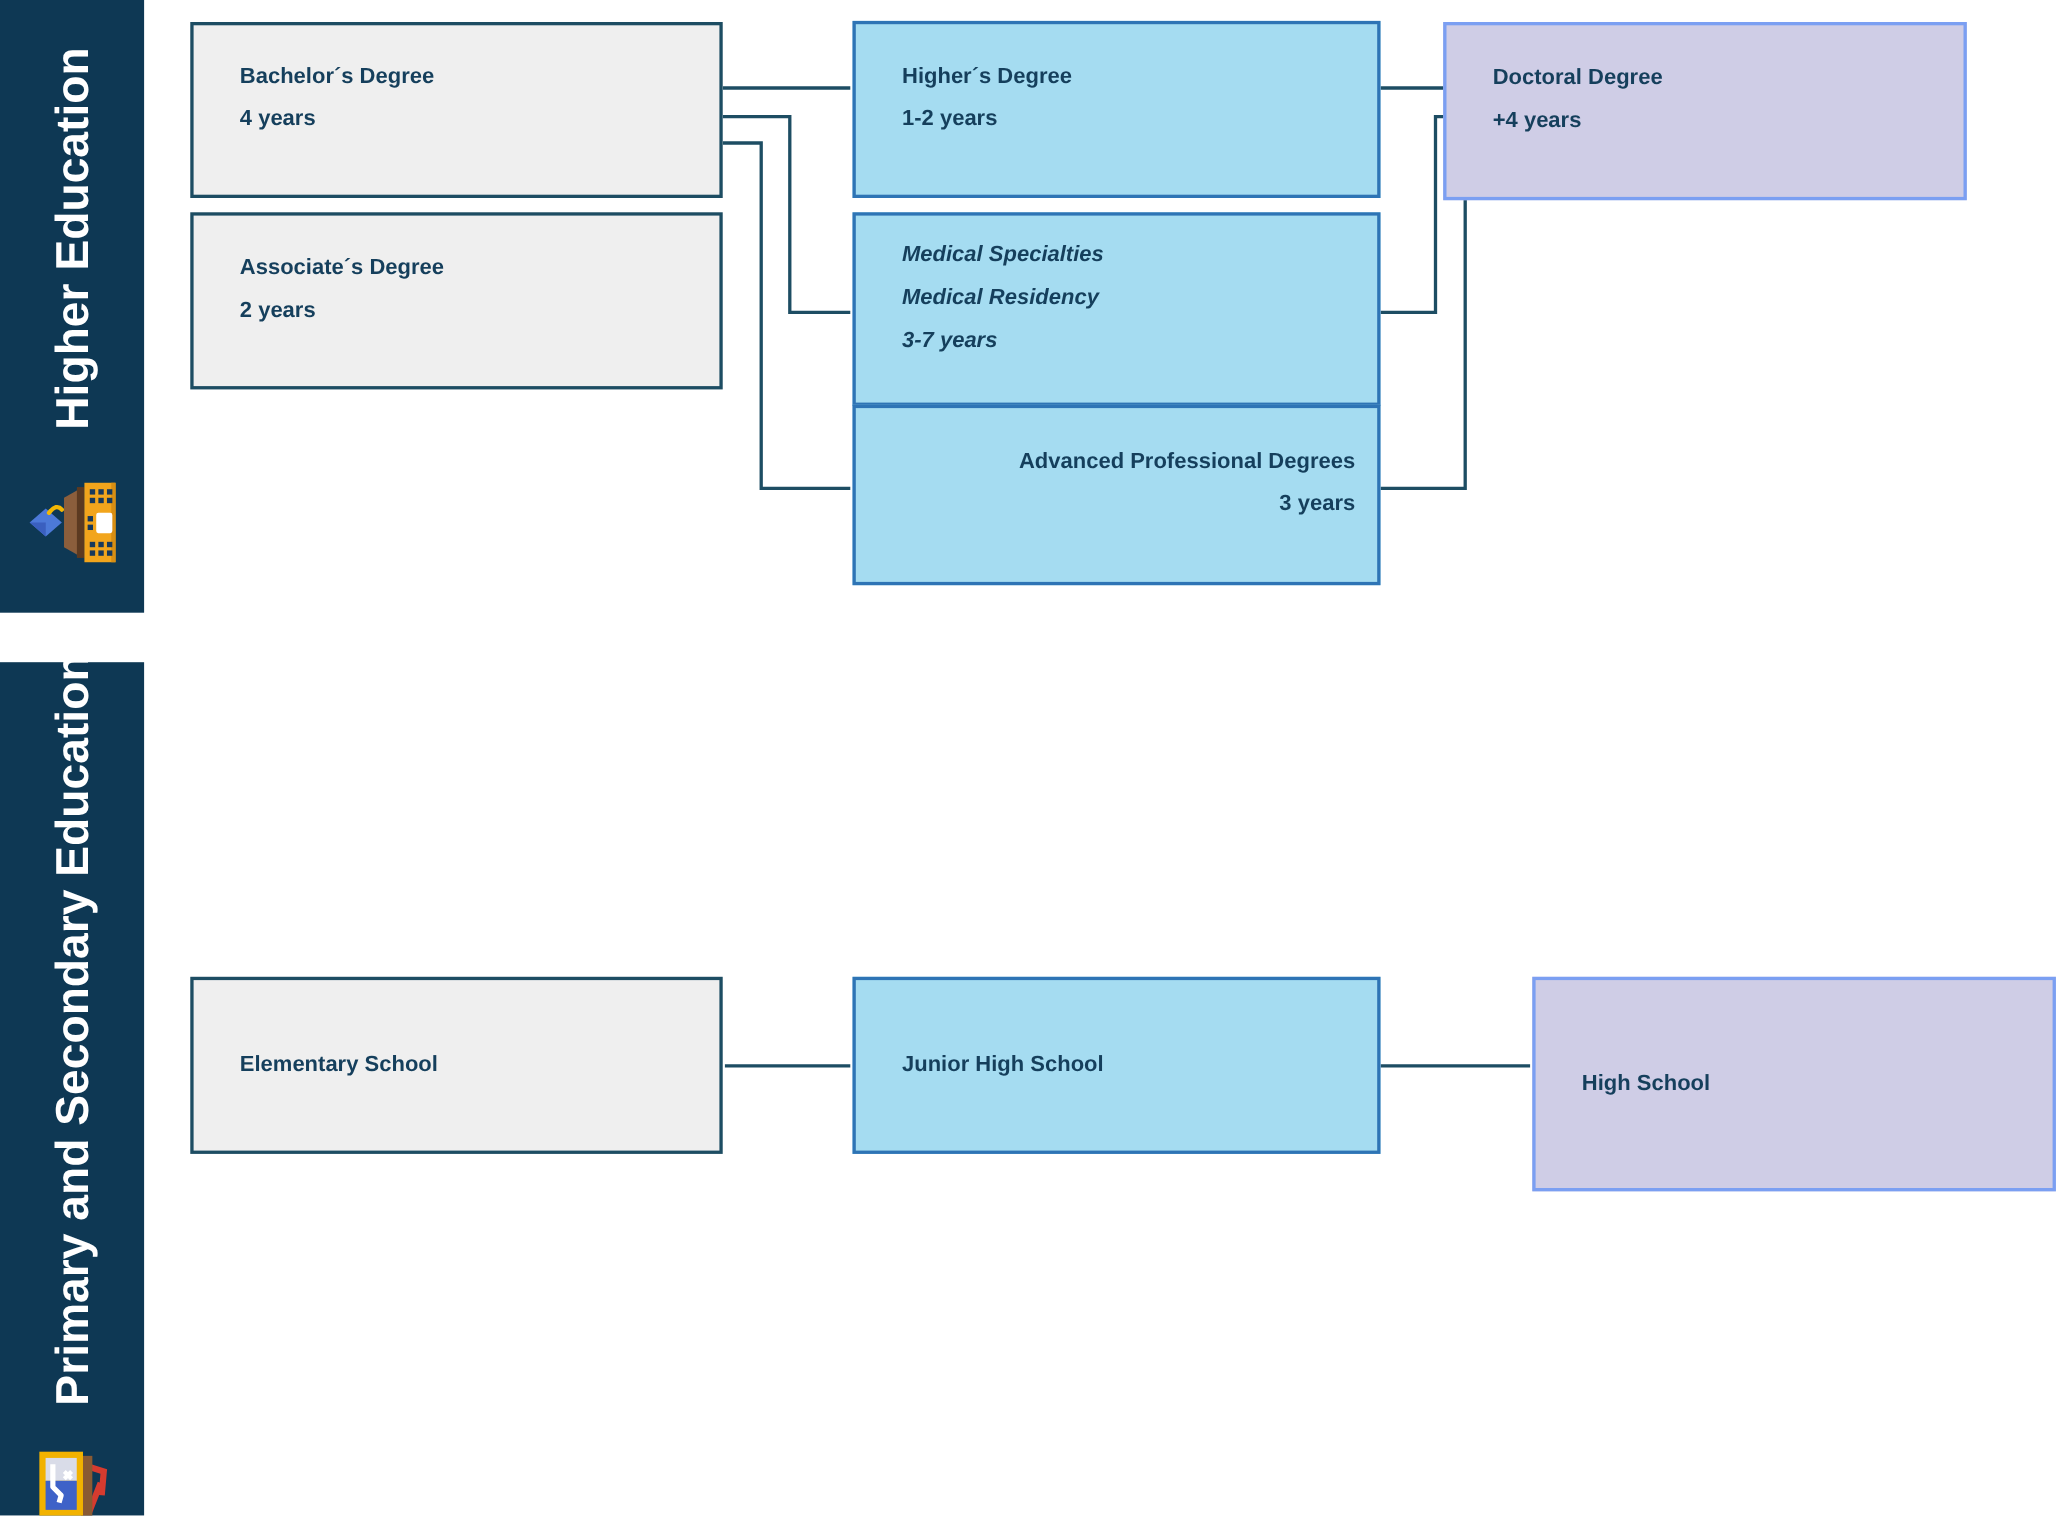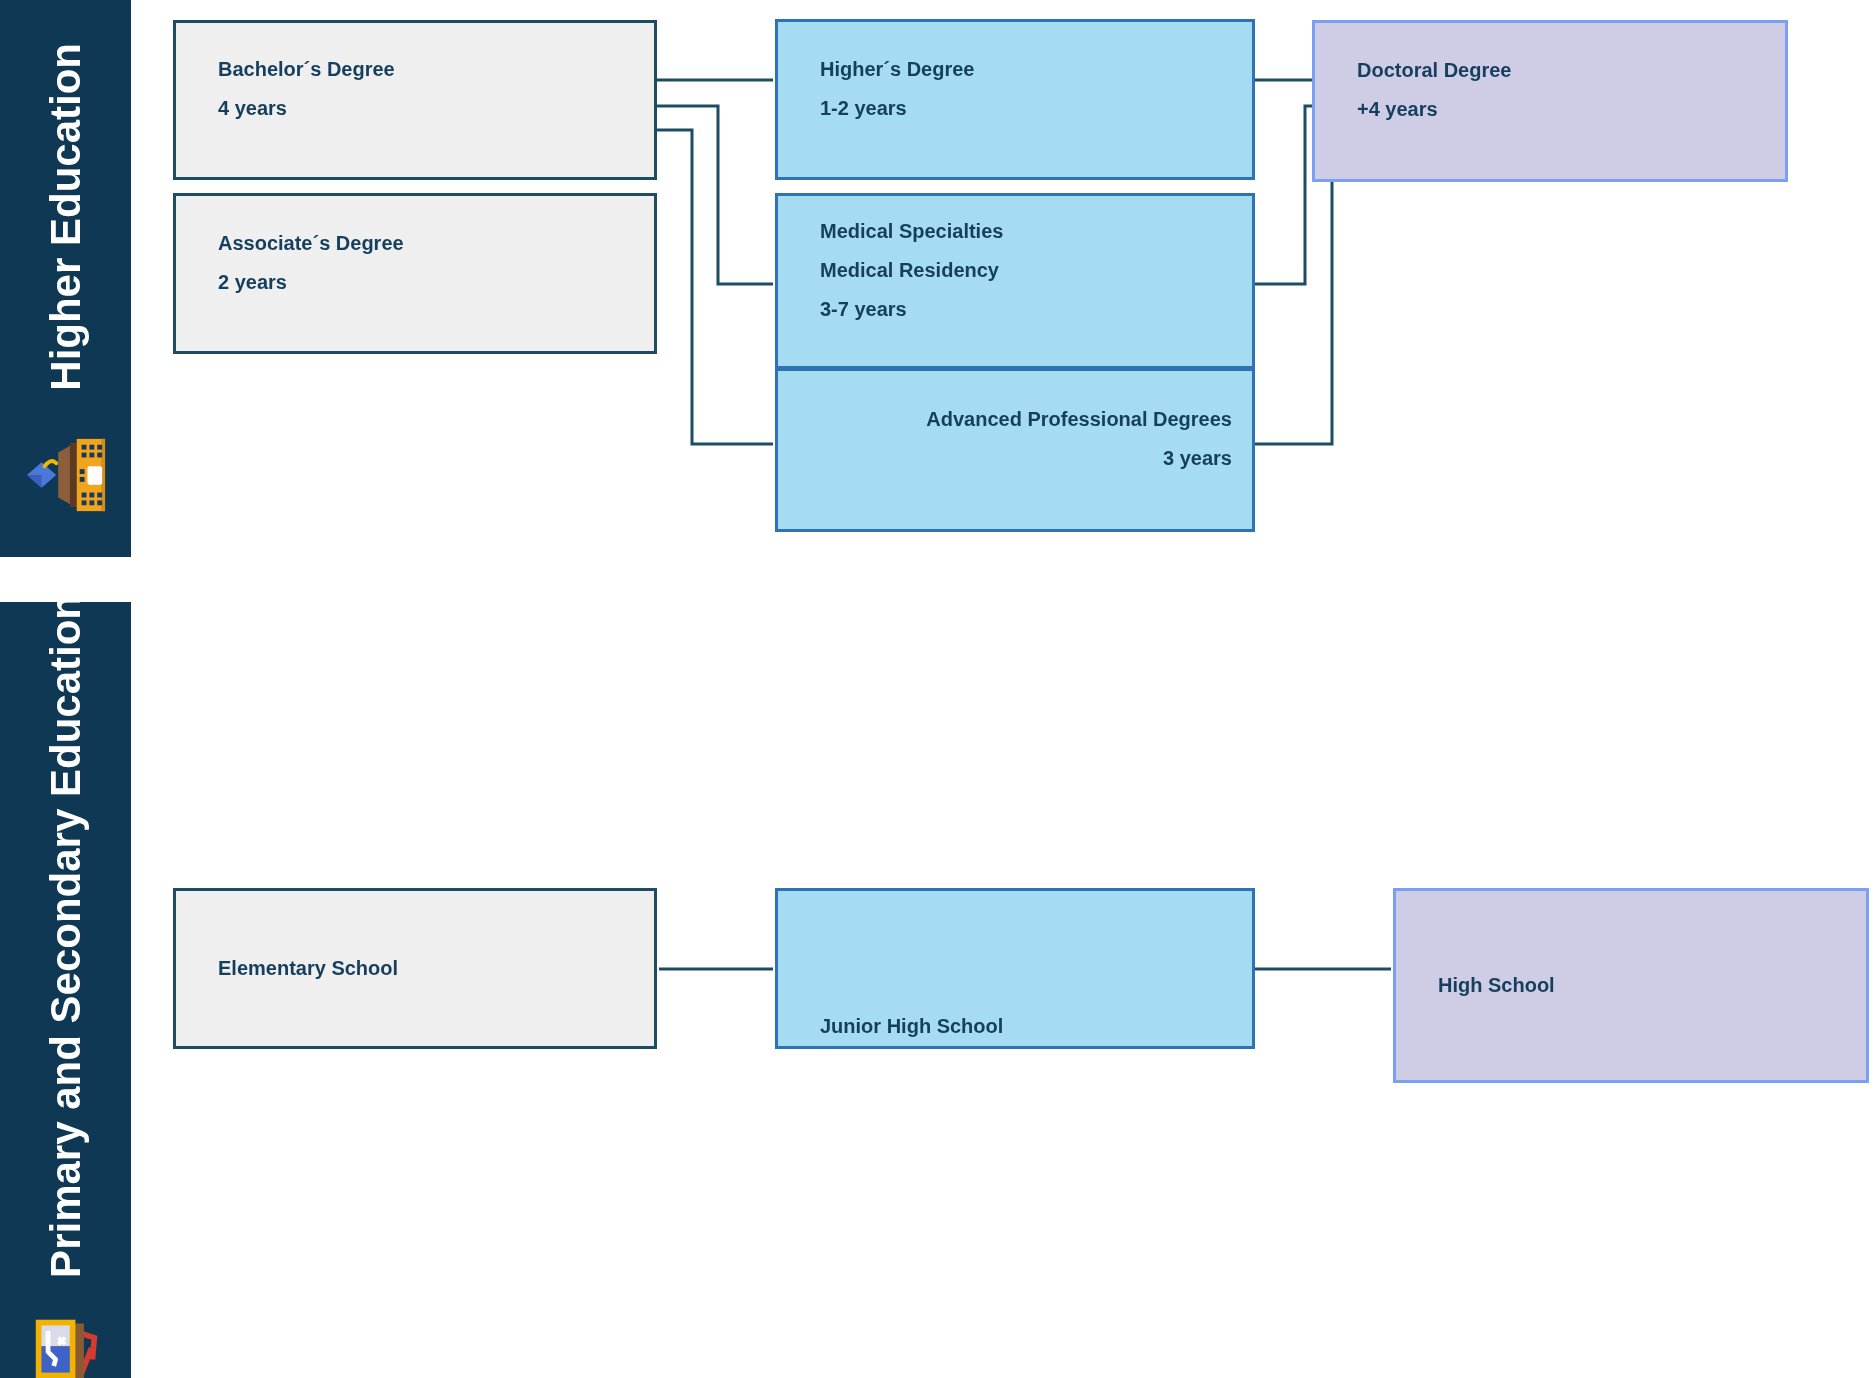"Medical Specialties" #box-medical { font-style: none -> italic }
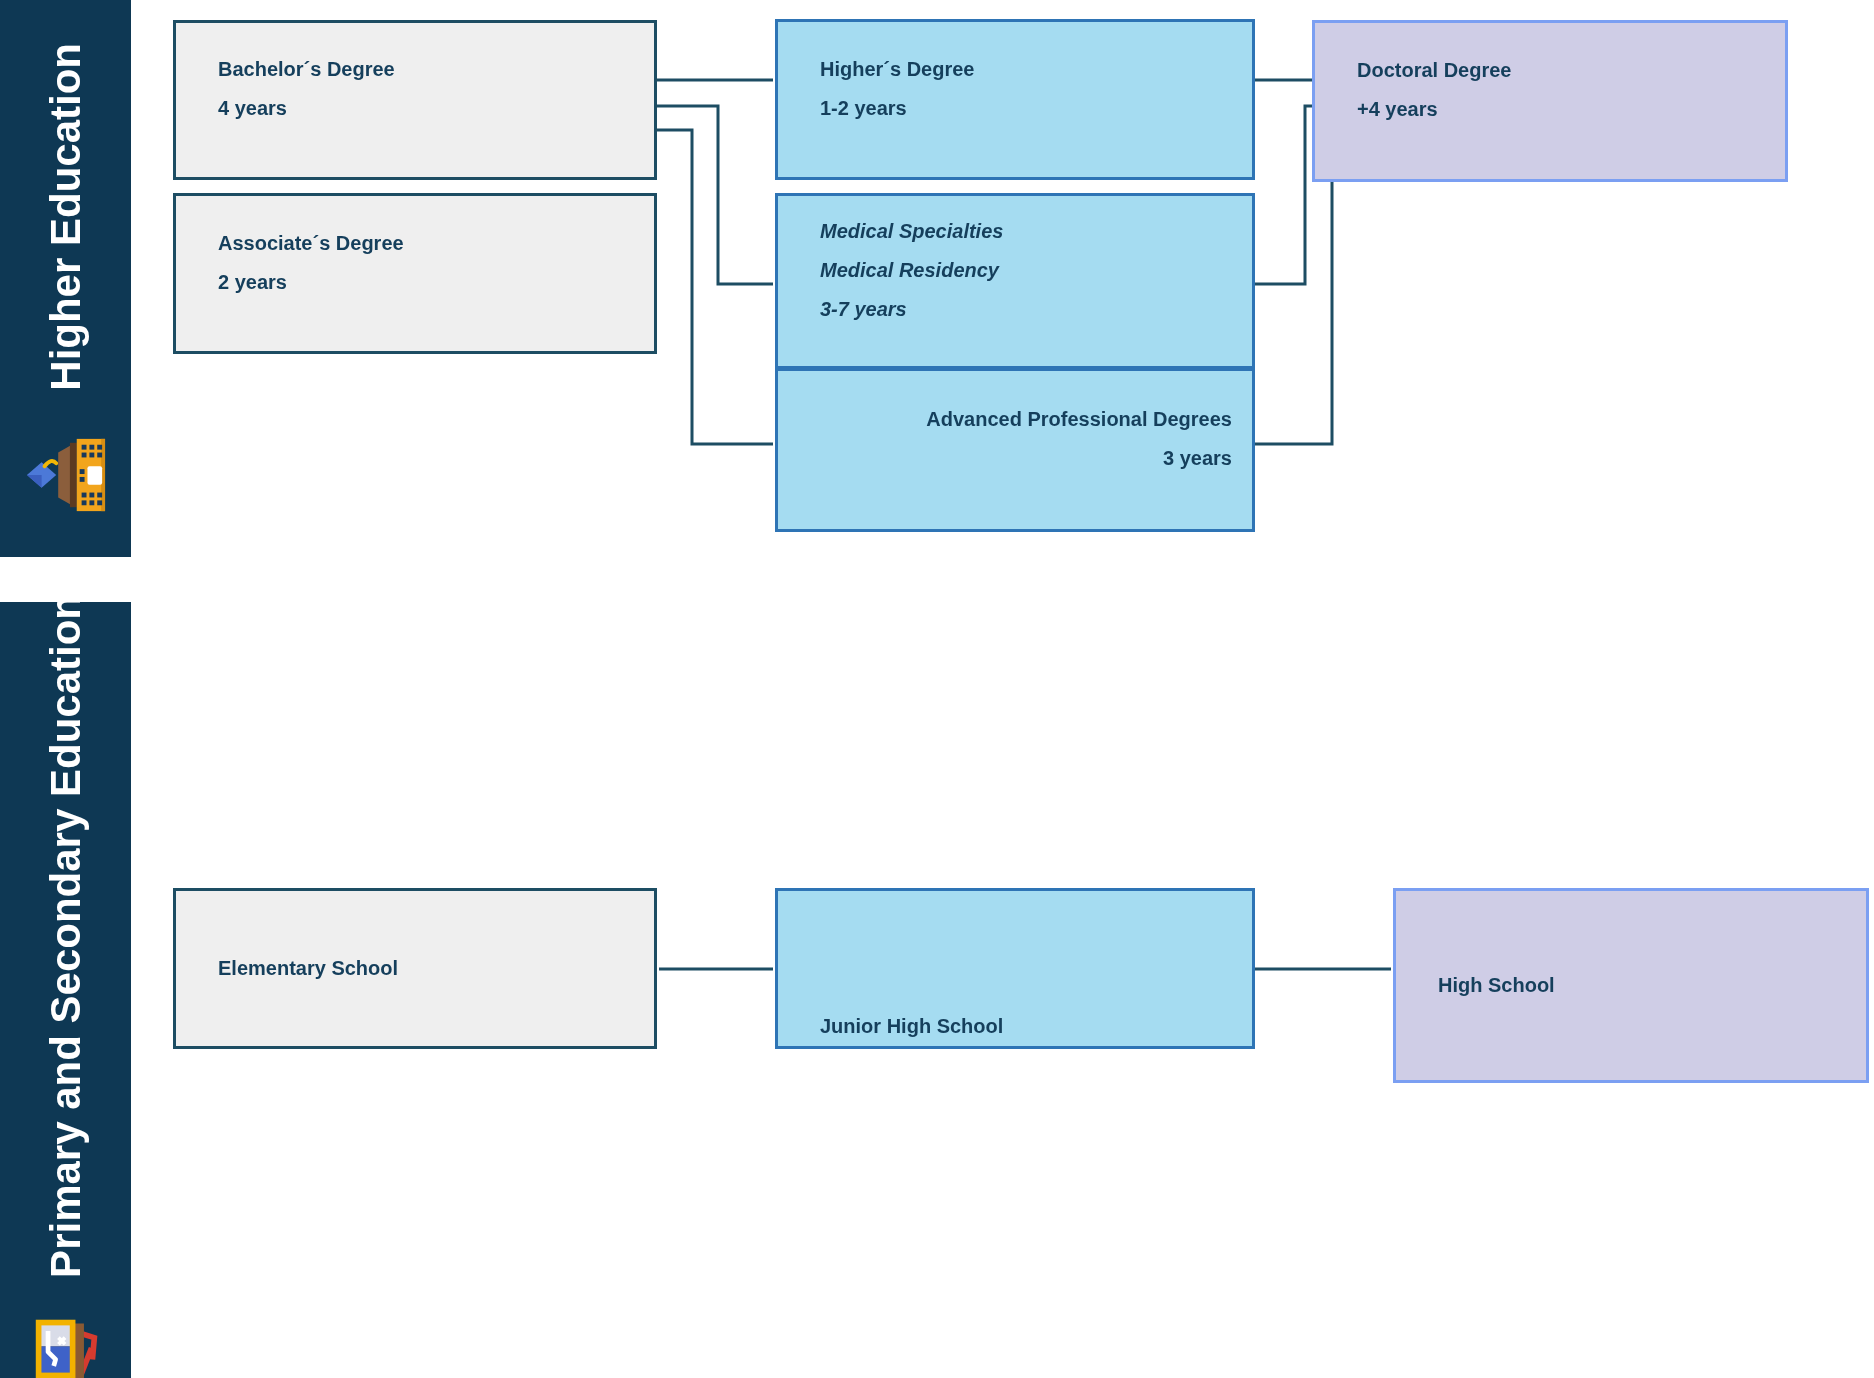"Junior High School" #box-junior { justify-content: flex-end -> none }
